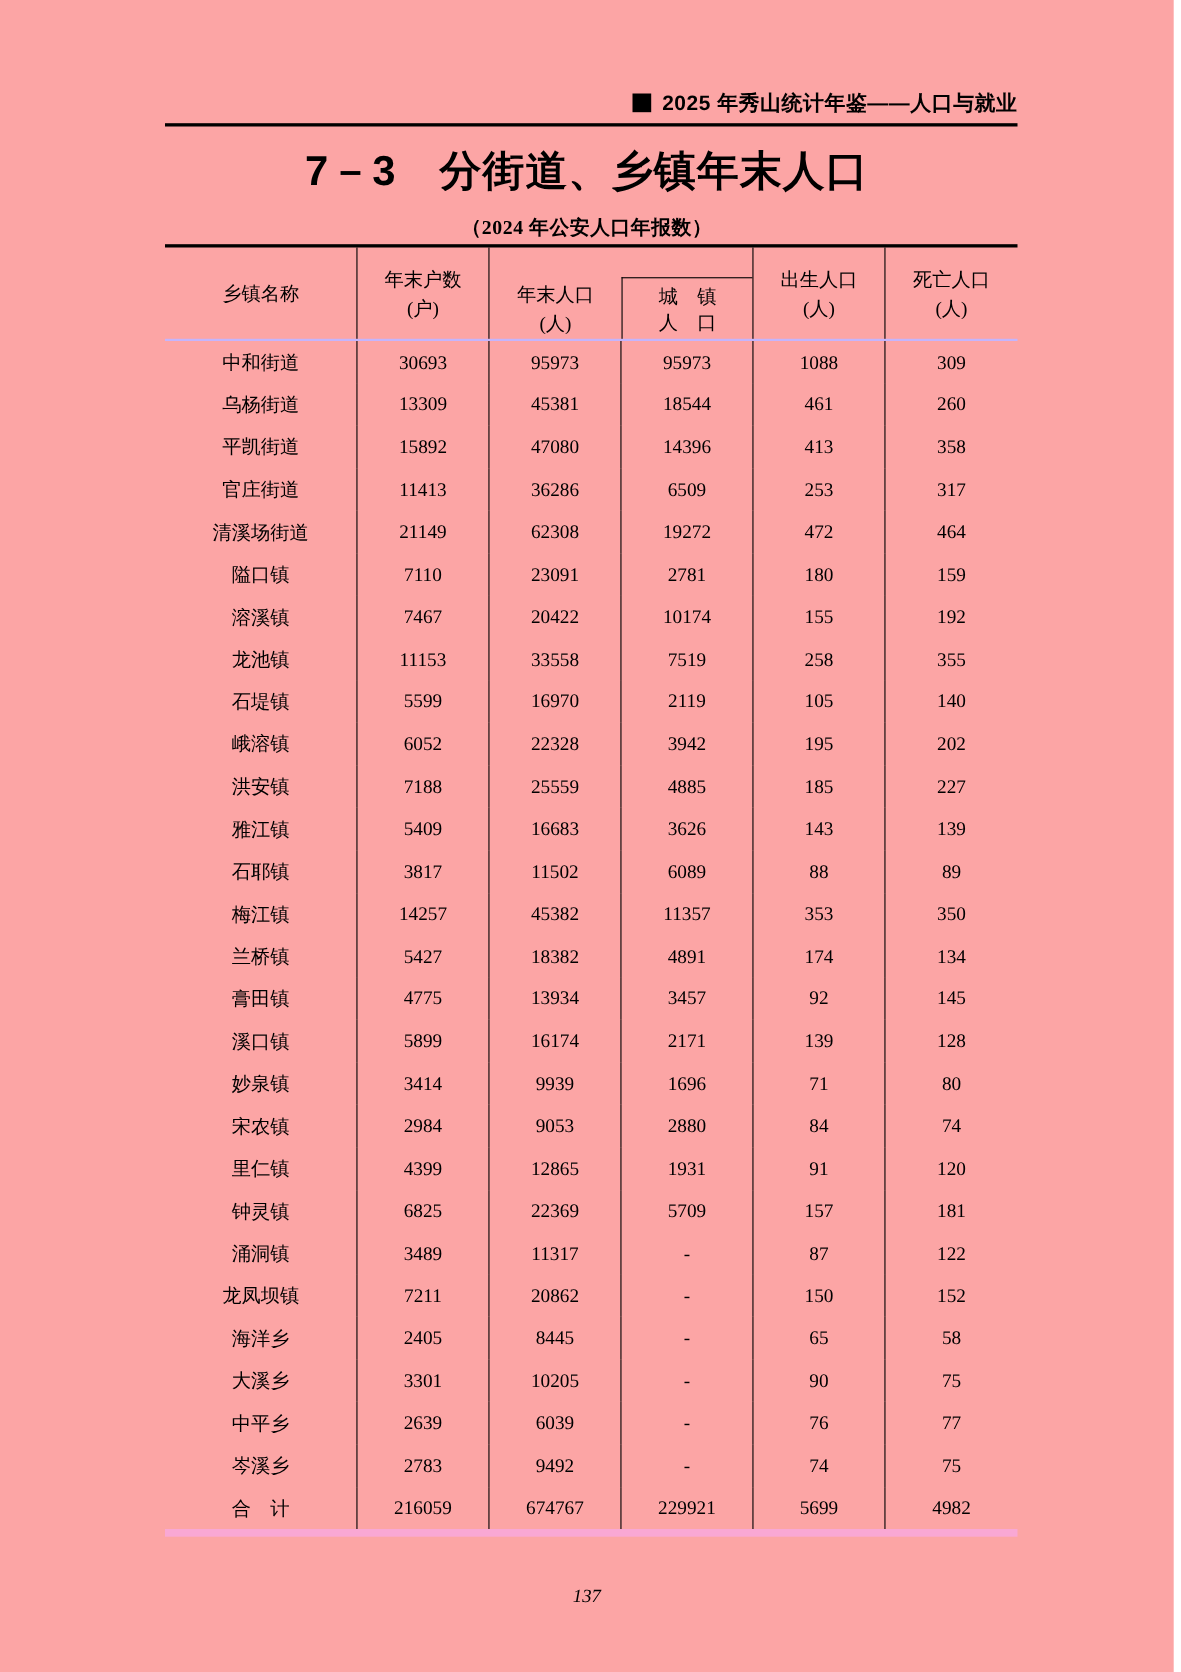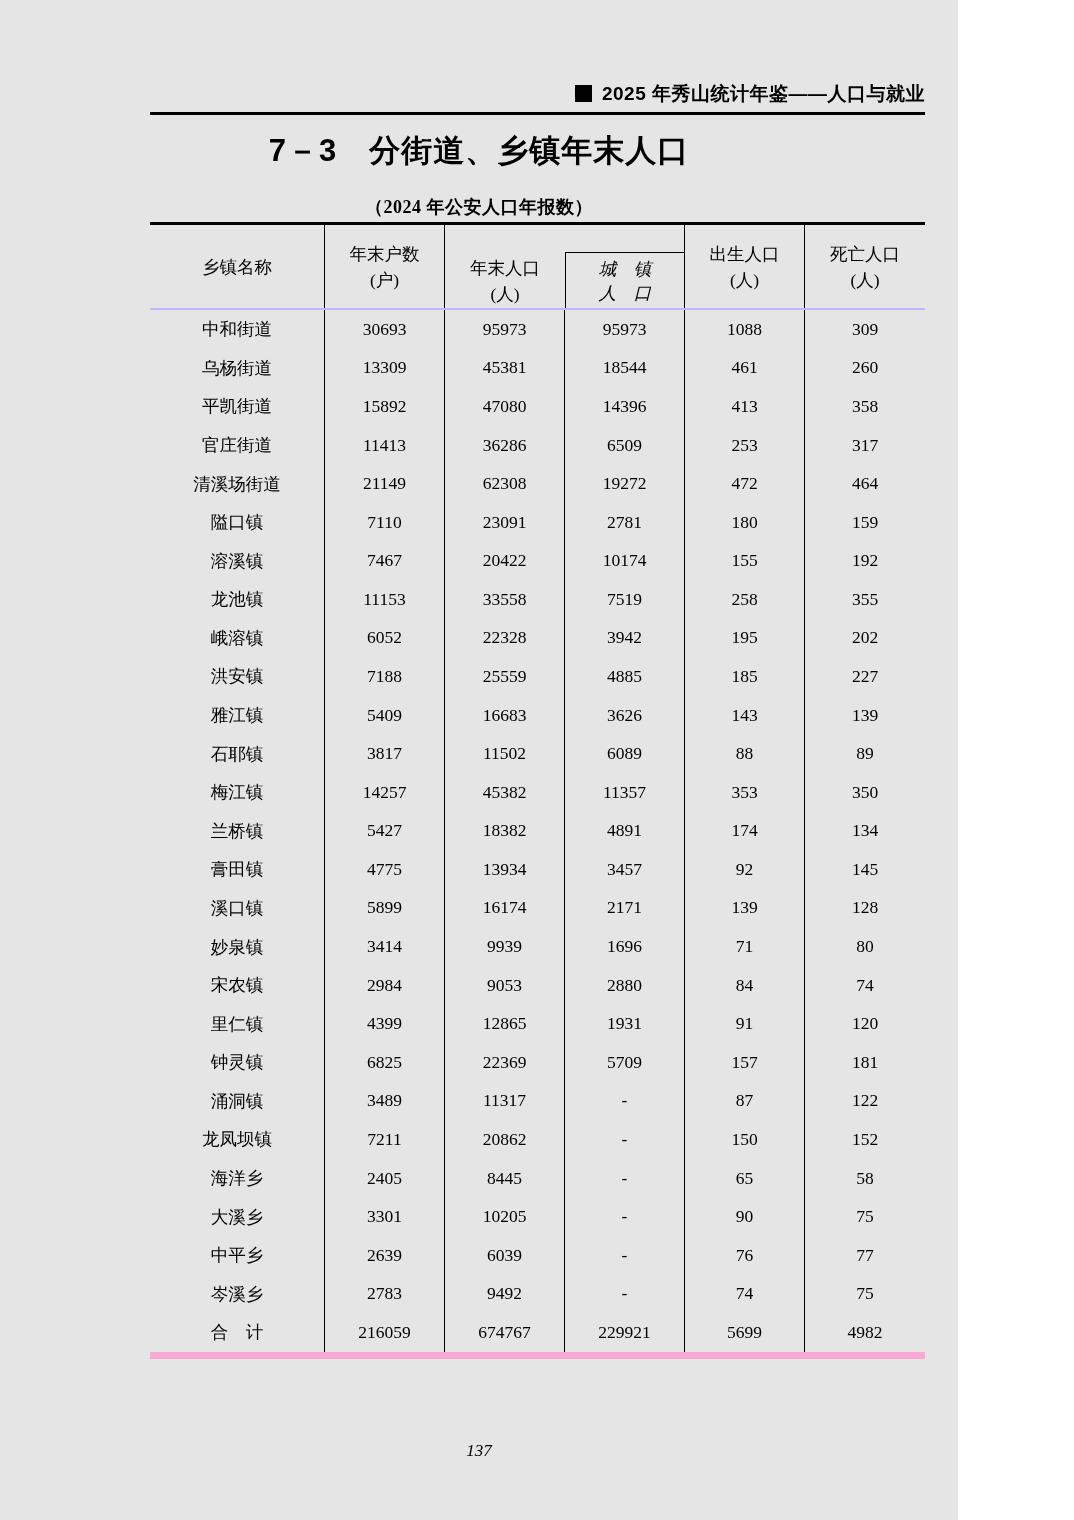"2025 年秀山统计年鉴——人口与就业" .page { background: #e5e5e5 -> #fca5a5; width: 958px -> 1067px }
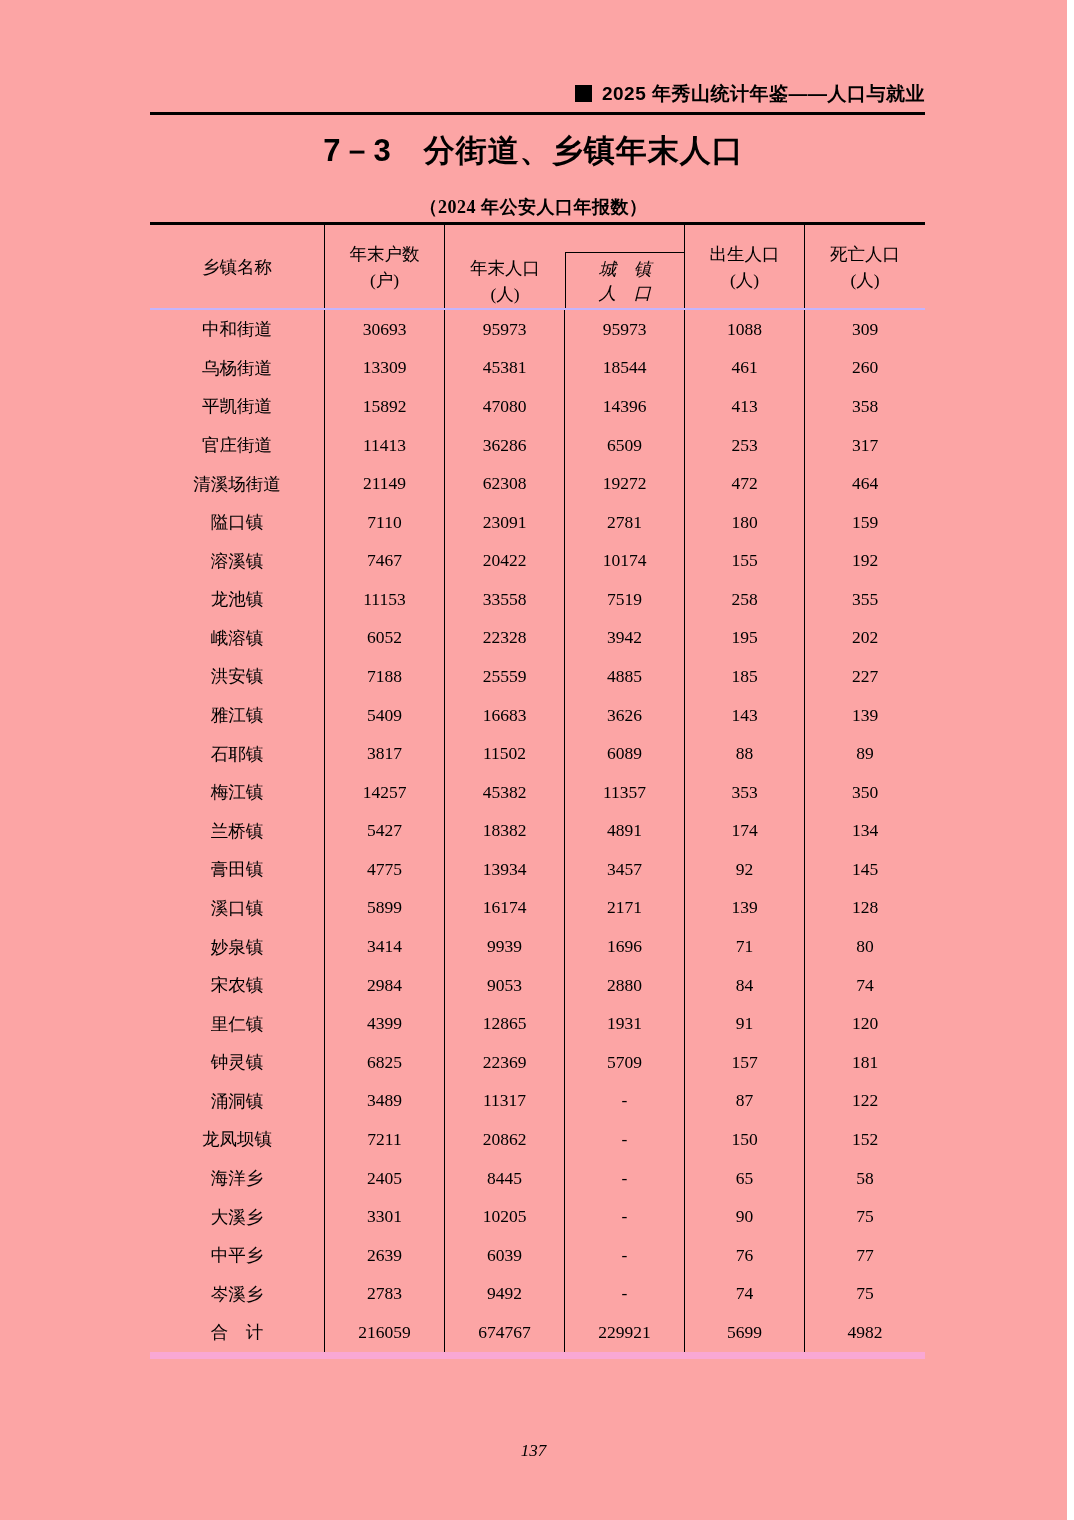"7－3 分街道、乡镇年末人口" .title { font-size: 31px -> 38px }
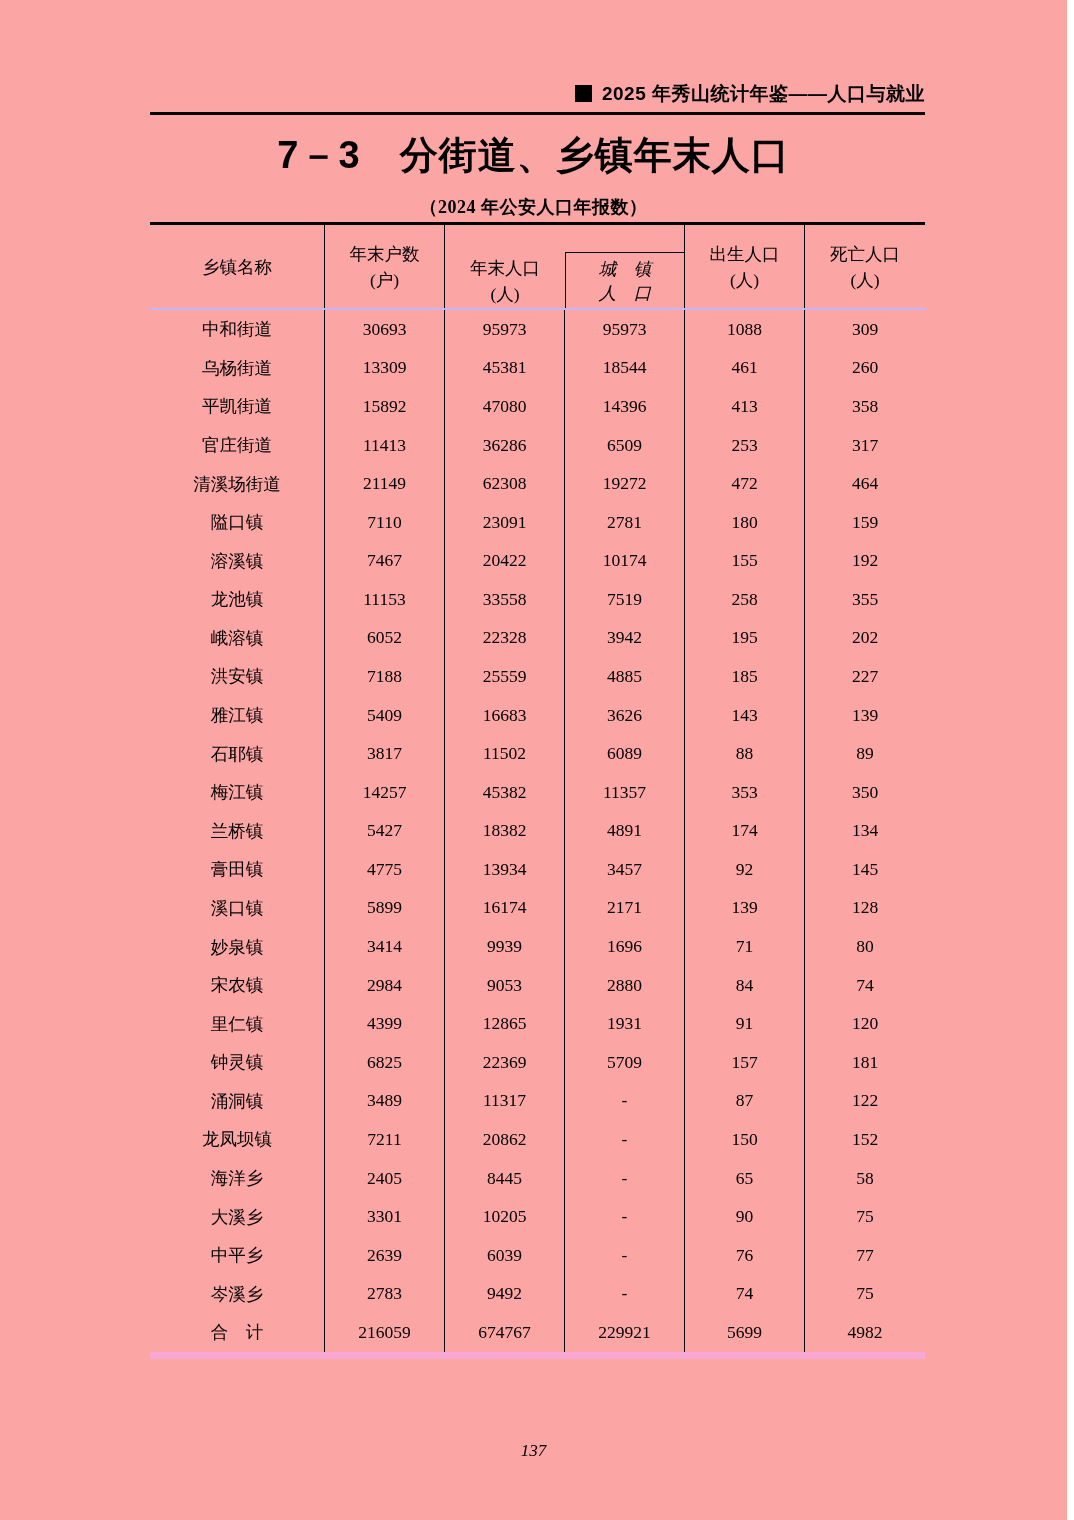"城 镇" .urban-box { font-style: italic -> none }
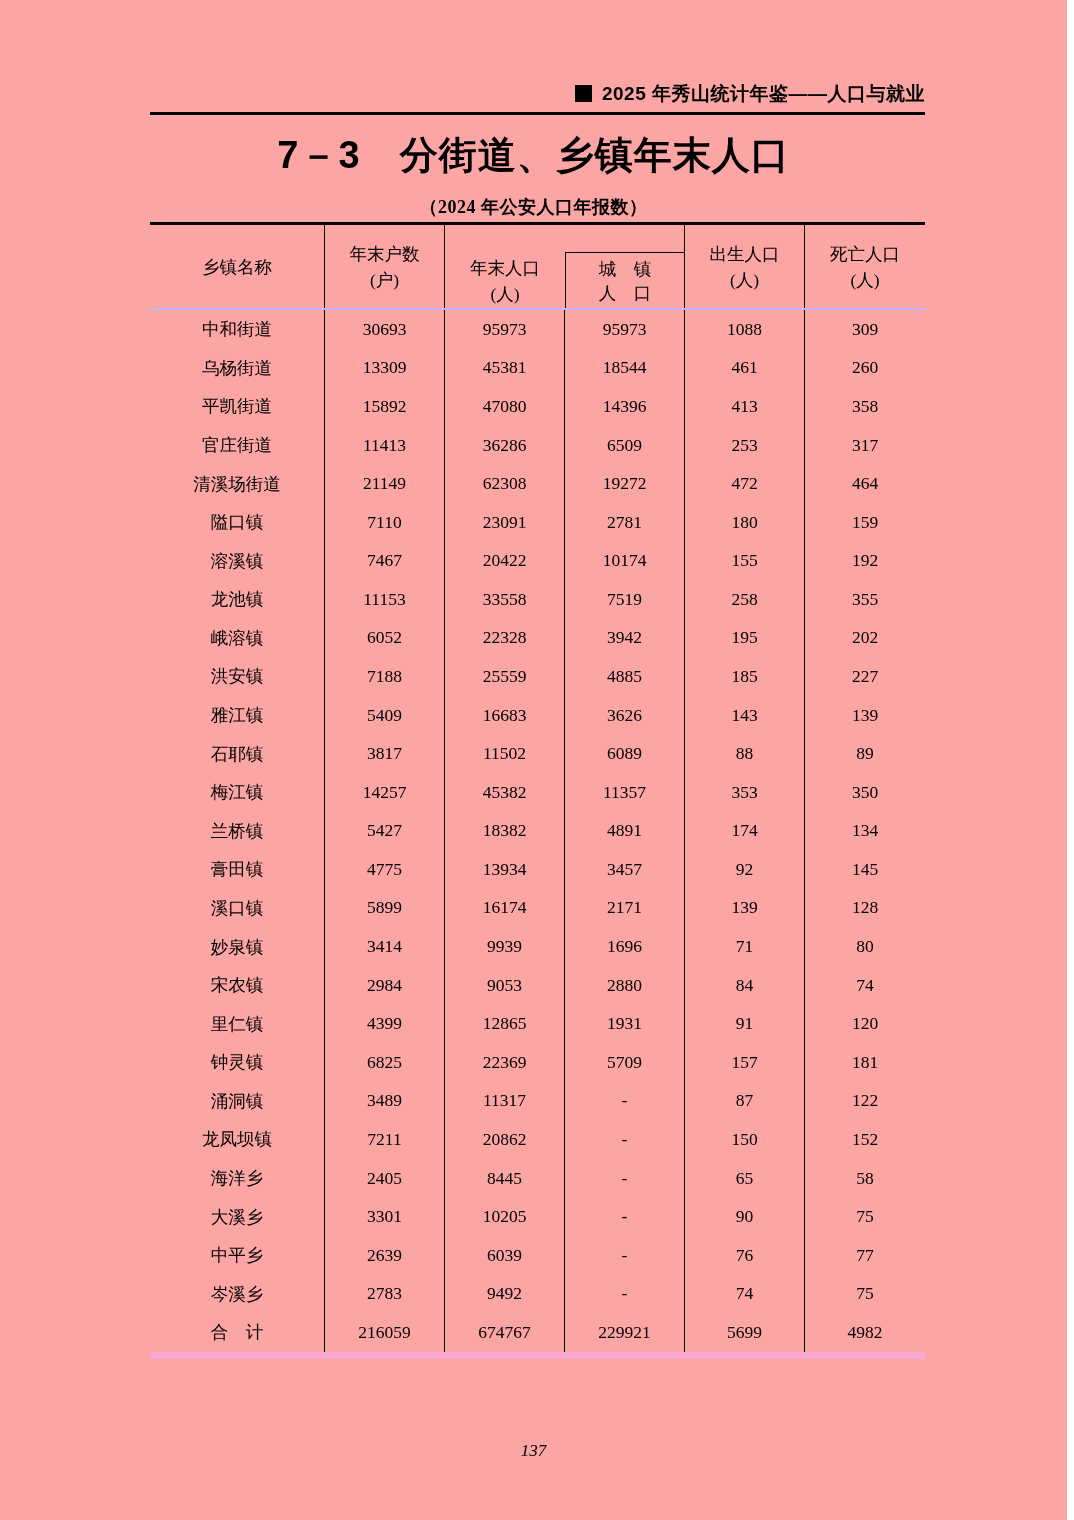"石堤镇" div.tr { html: none -> <div> <div>石堤镇</div> <div>5599</div> <div>16970</div> <div>2119</div> <div>105</div> <div>140</div> </div> }
